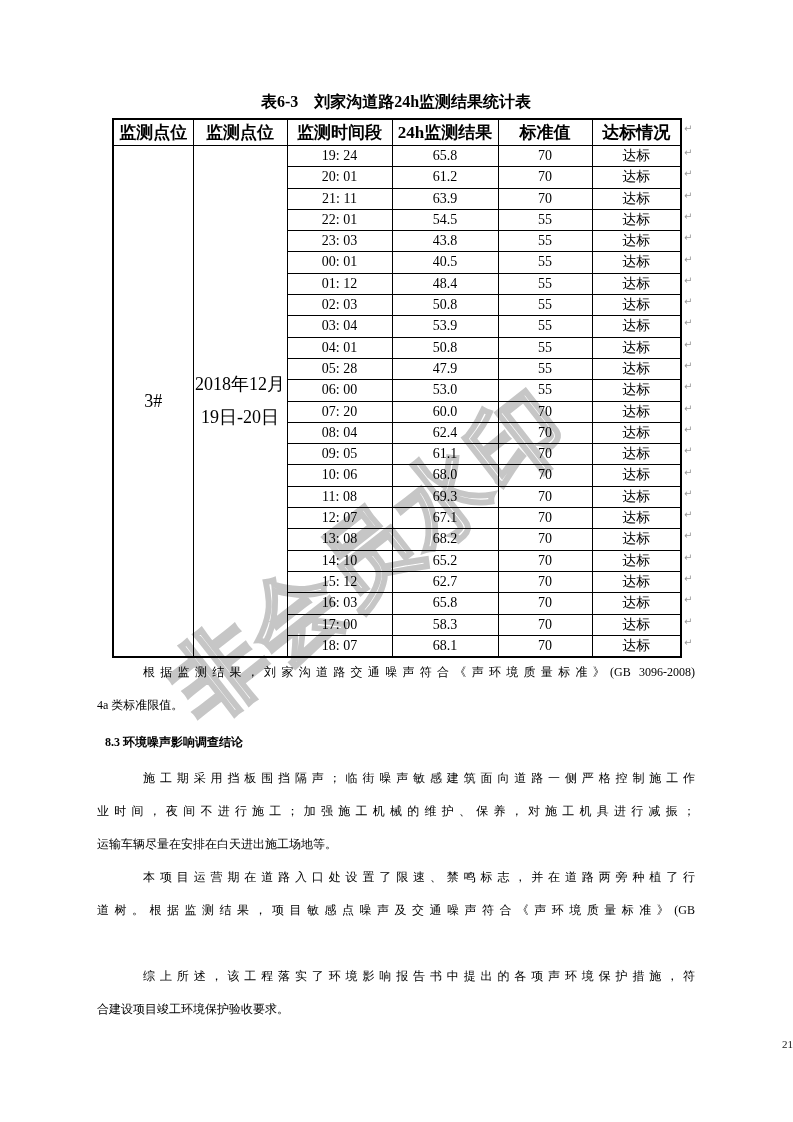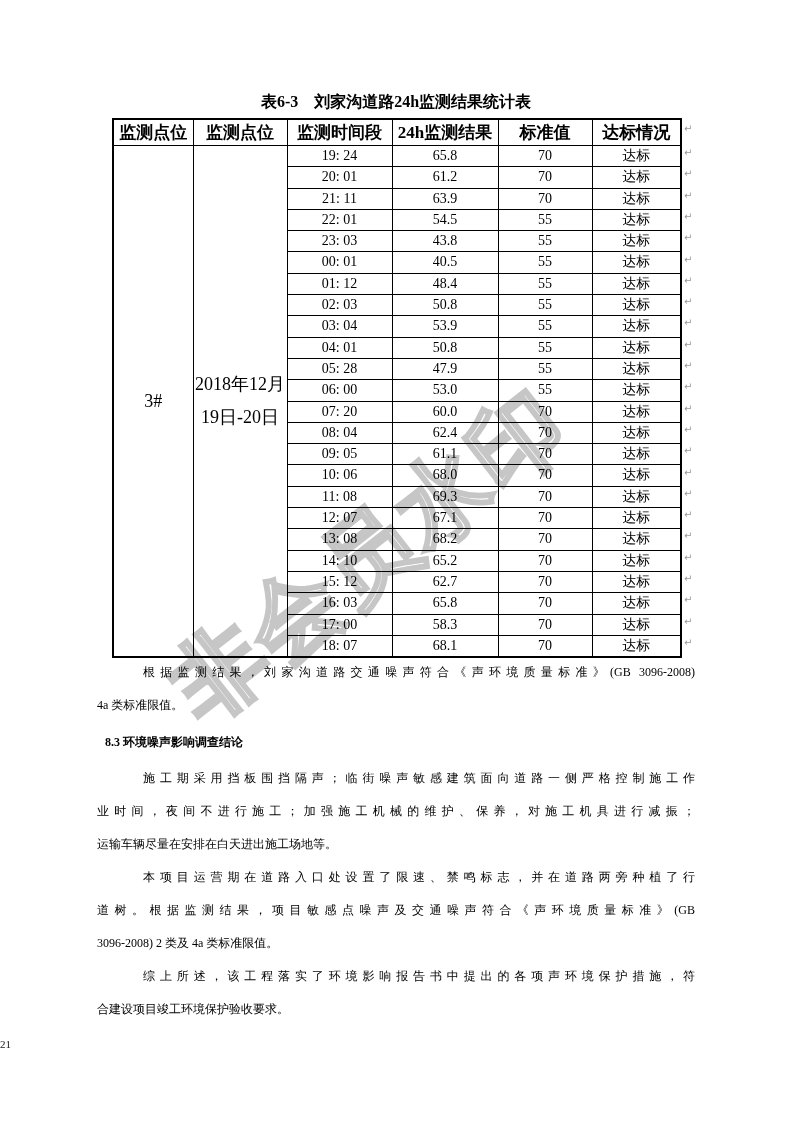"3096-2008) 2 类及 4a 类标准限值。" div.text-line { html: <div>3096-2008) 2 类及 4a 类标准限值。</div> -> none }
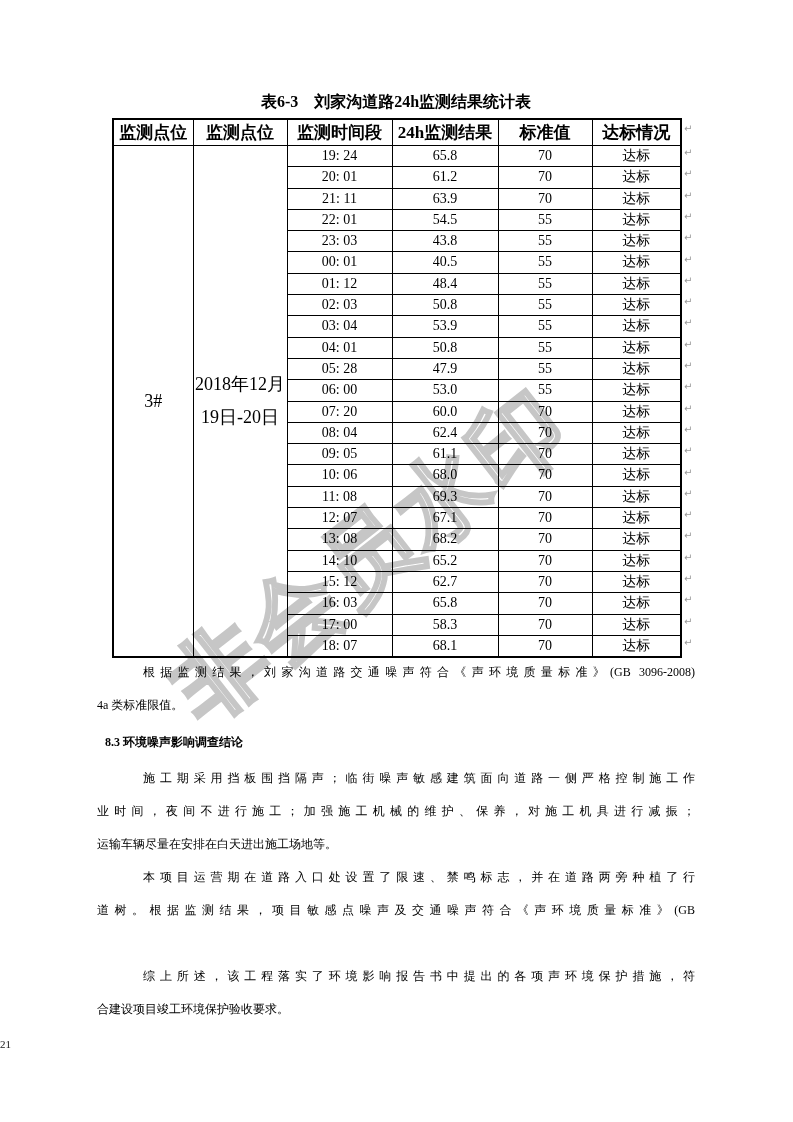"21" .page-number { text-align: left -> right }
